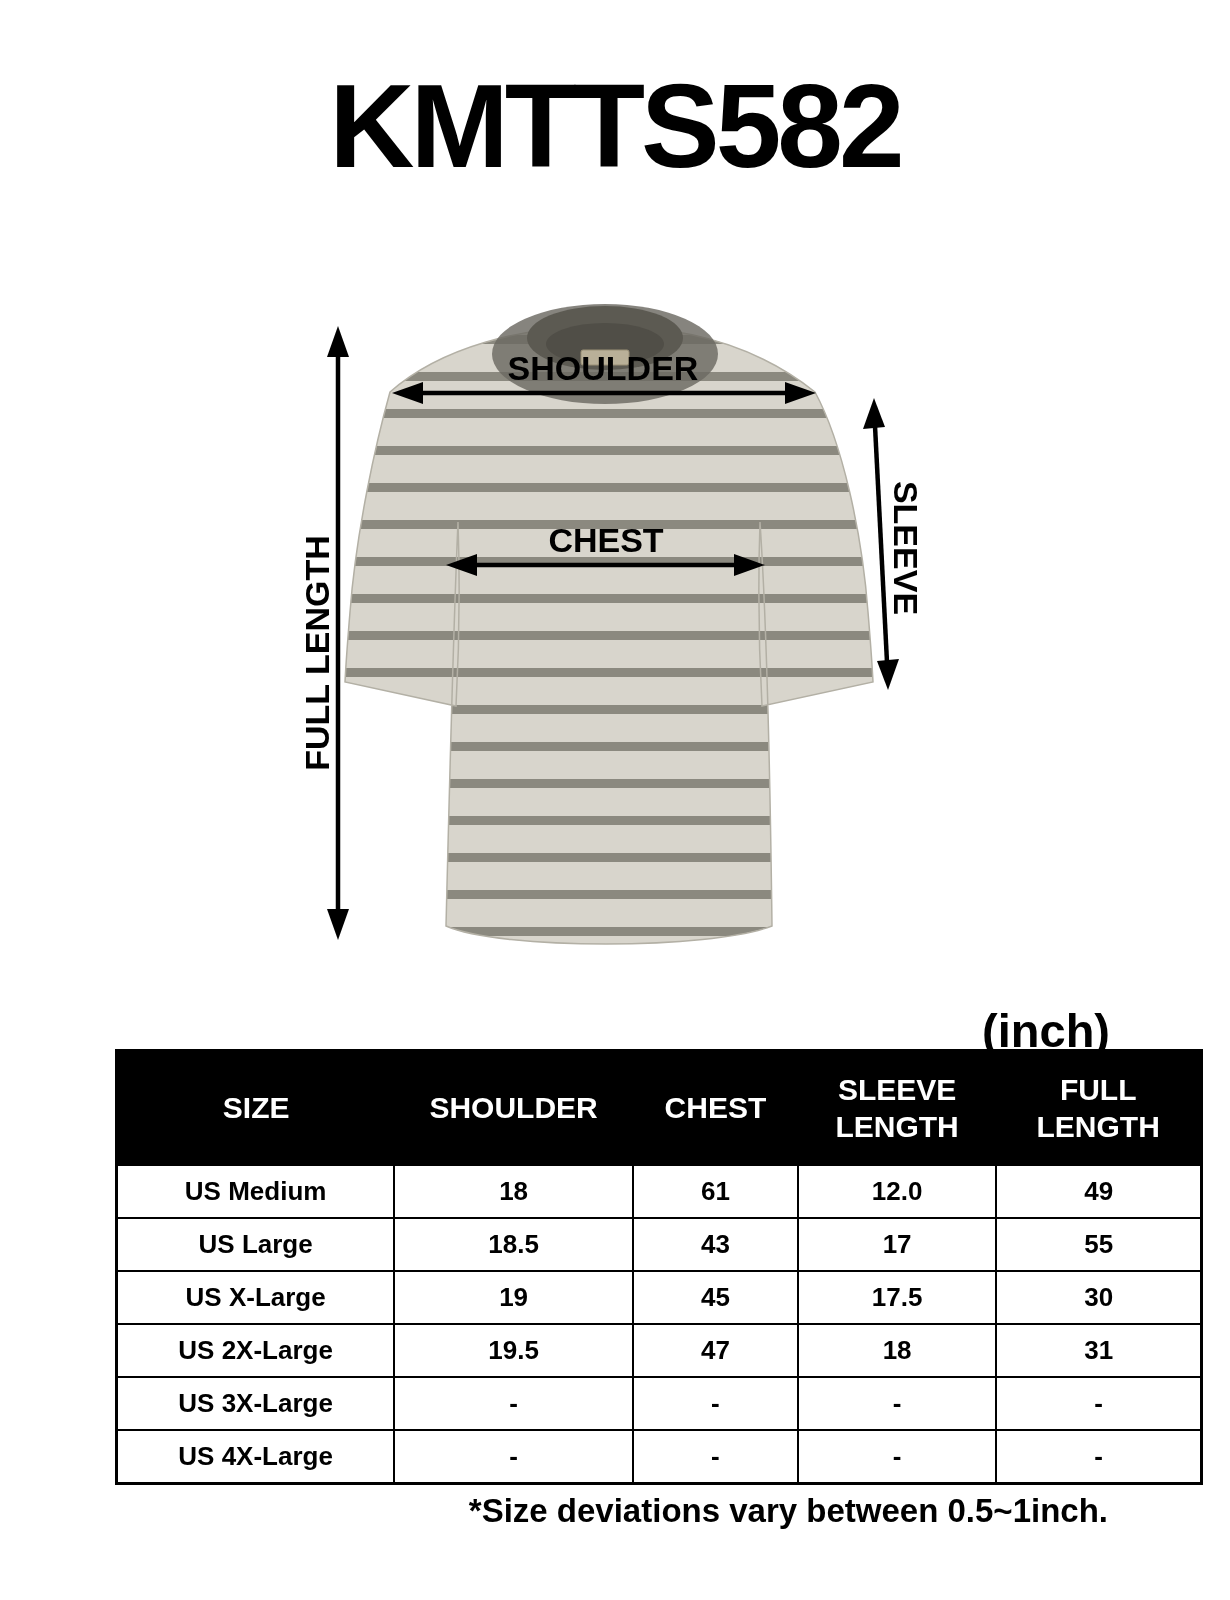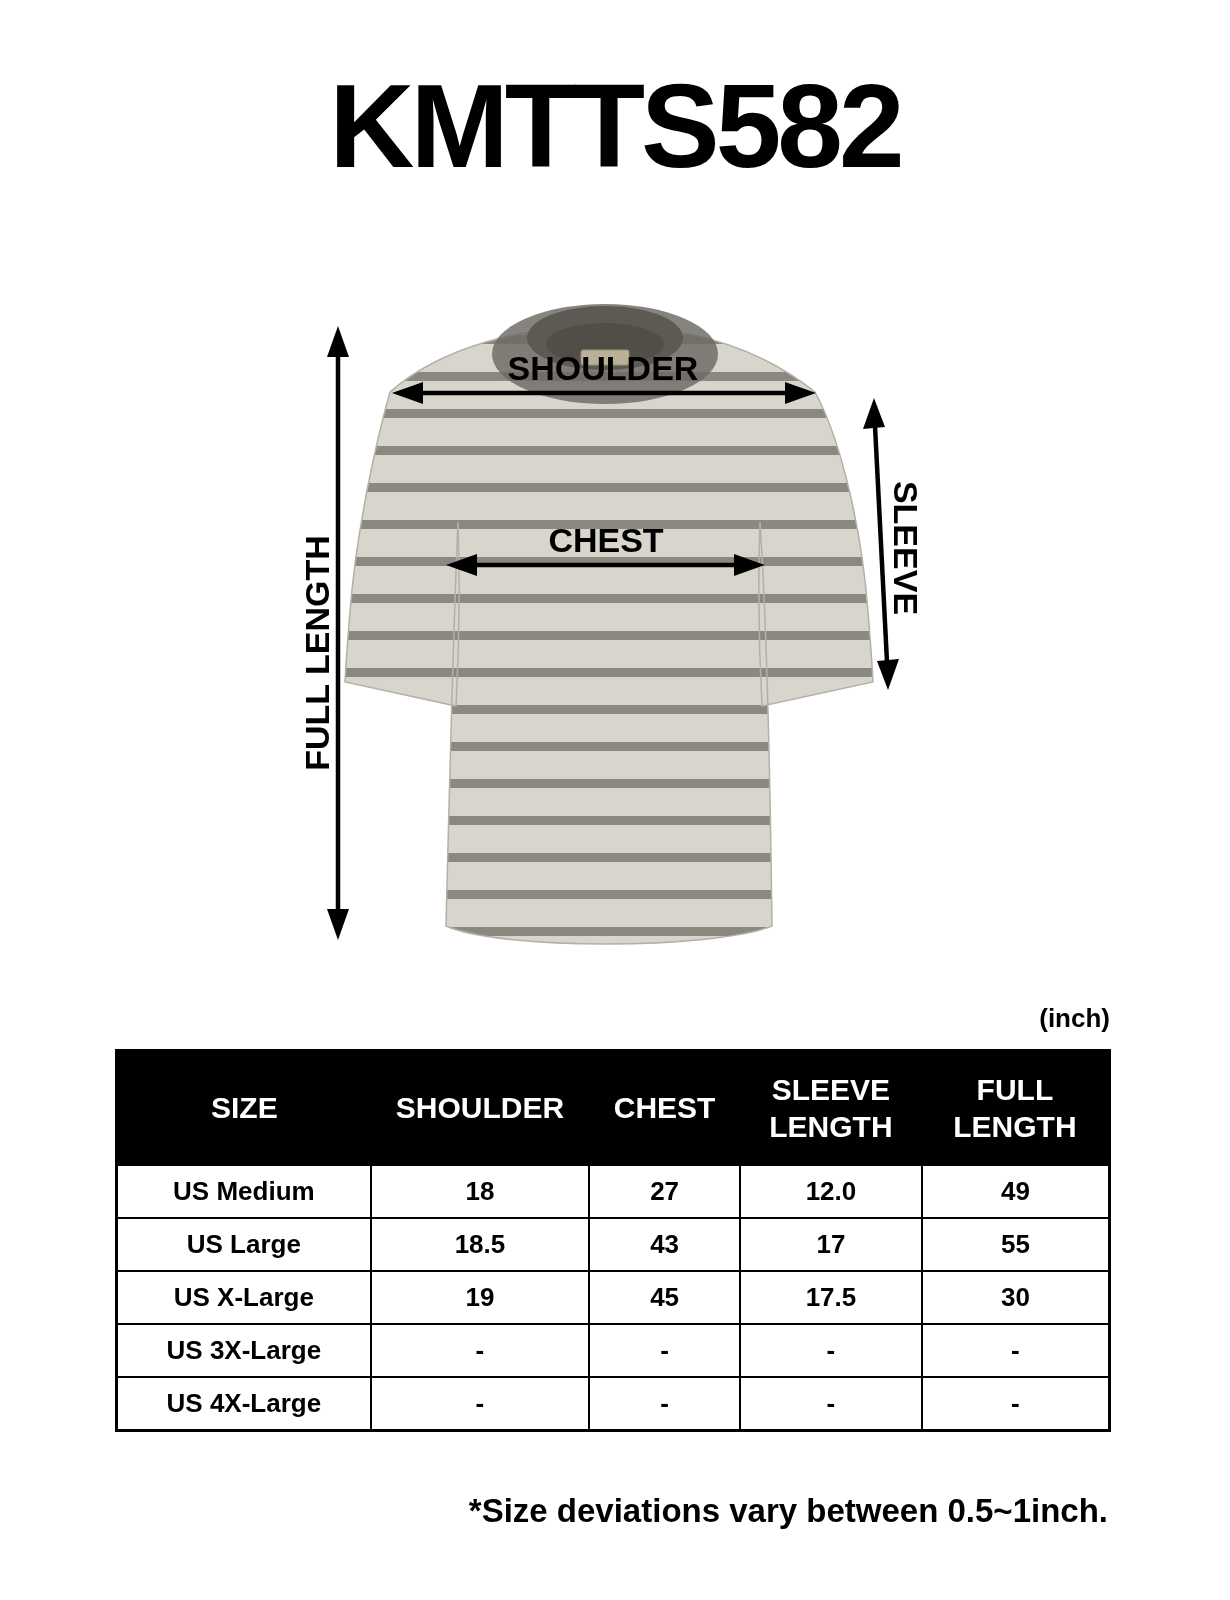"(inch)" .unit-label { font-size: 26px -> 47px }
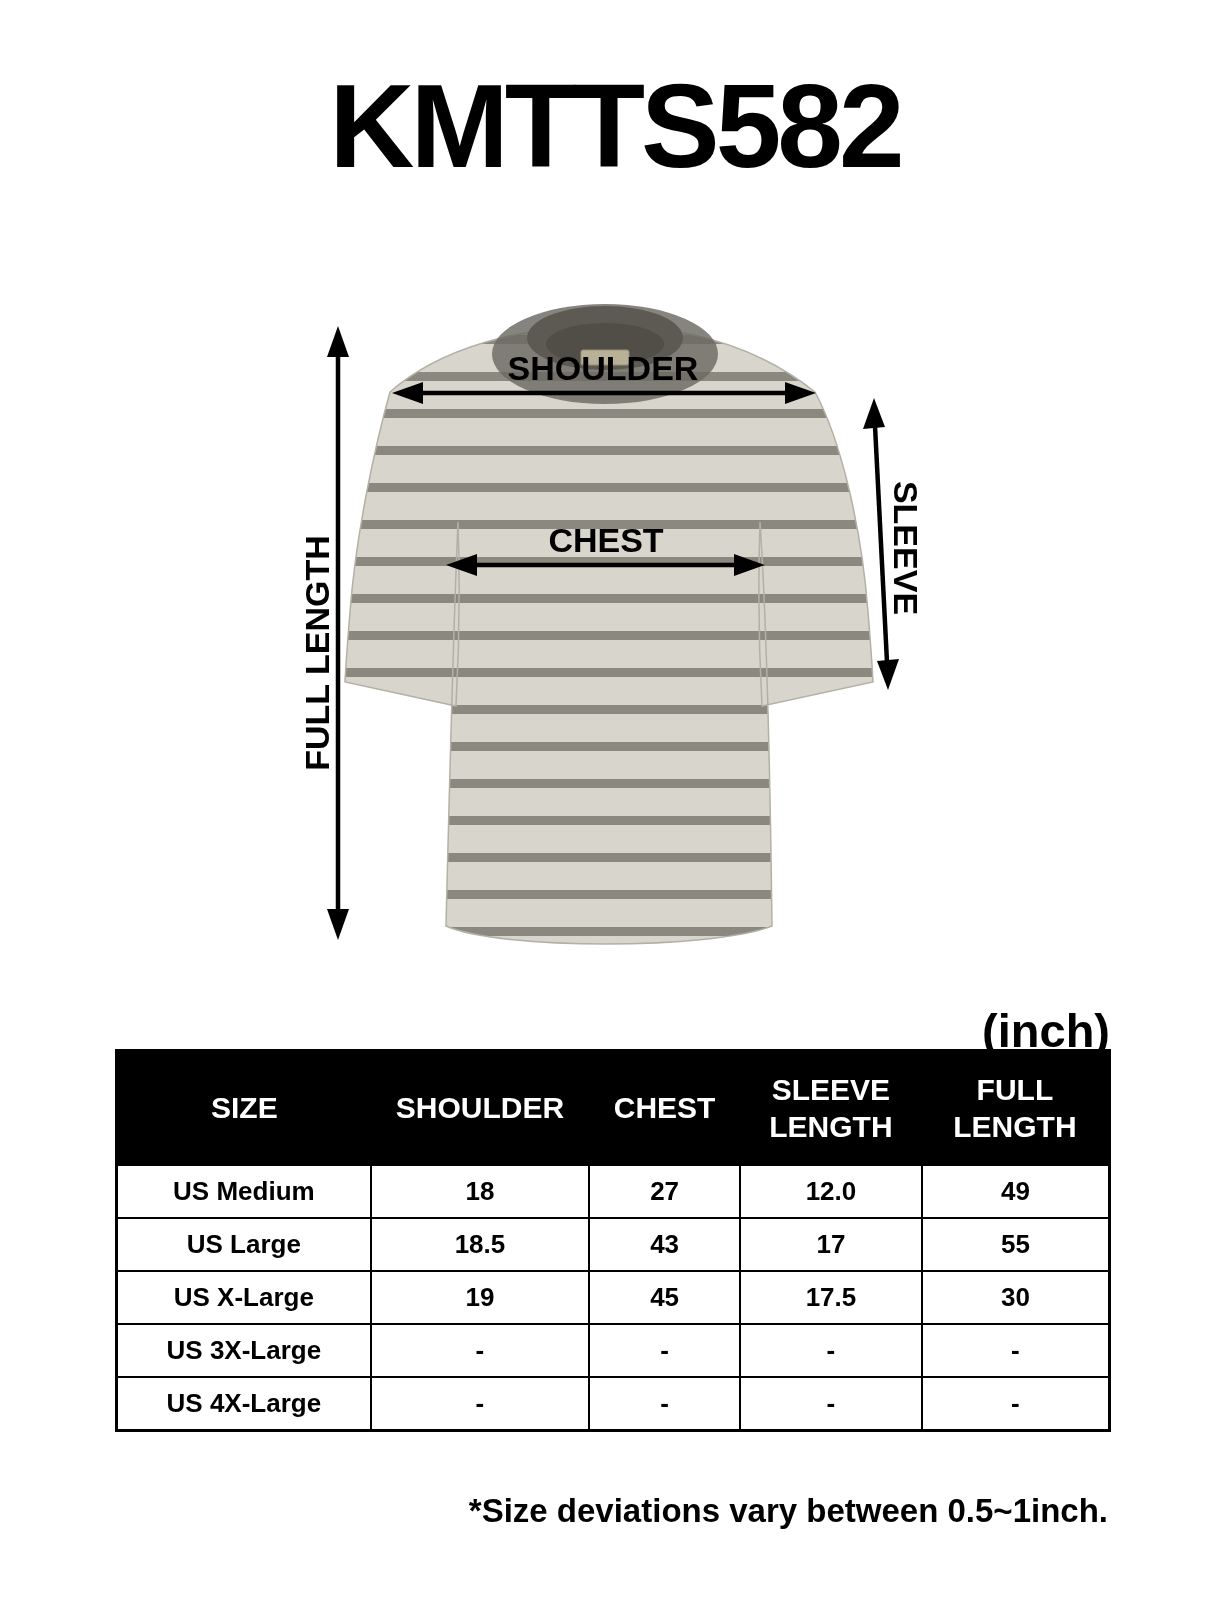"SIZE" .size-table { width: 996px -> 1088px }
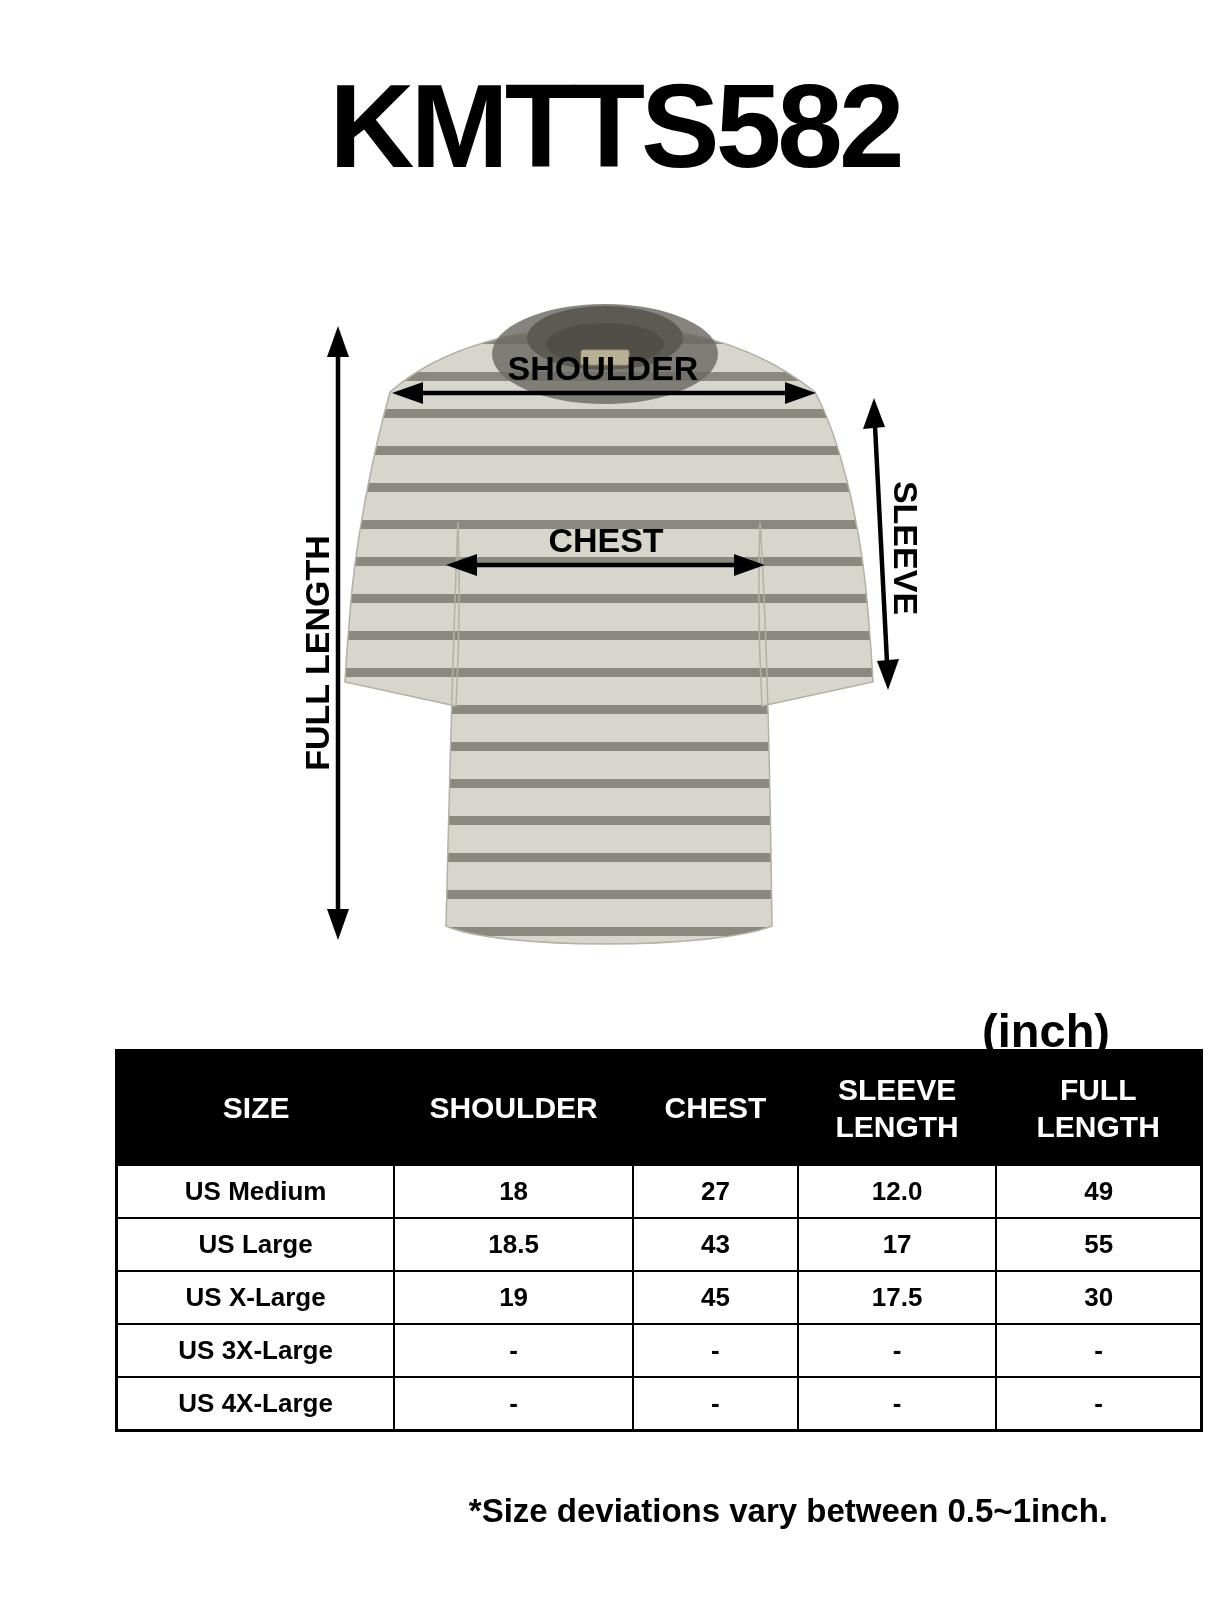"27" td { text: 27 -> 61 }
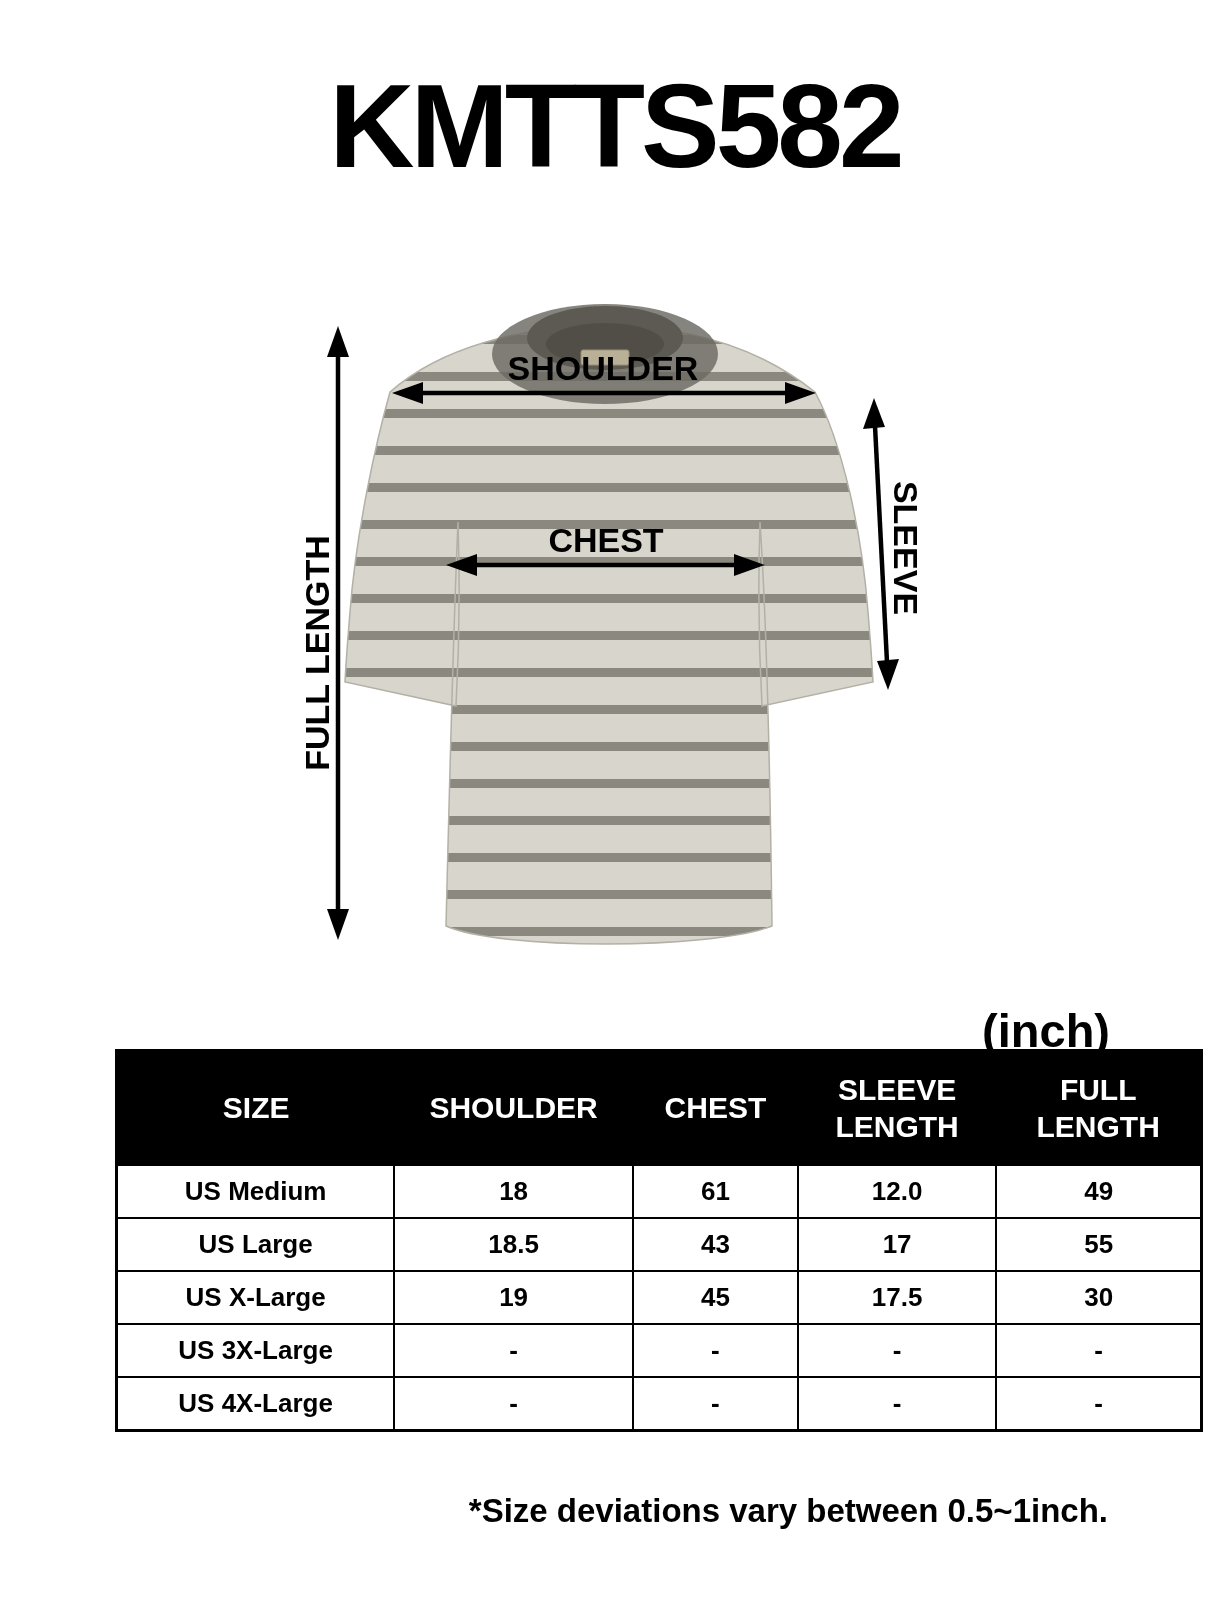"US 2X-Large" tr { html: none -> <tr> <td>US 2X-Large</td> <td>19.5</td> <td>47</td> <td>18</td> <td>31</td> </tr> }
